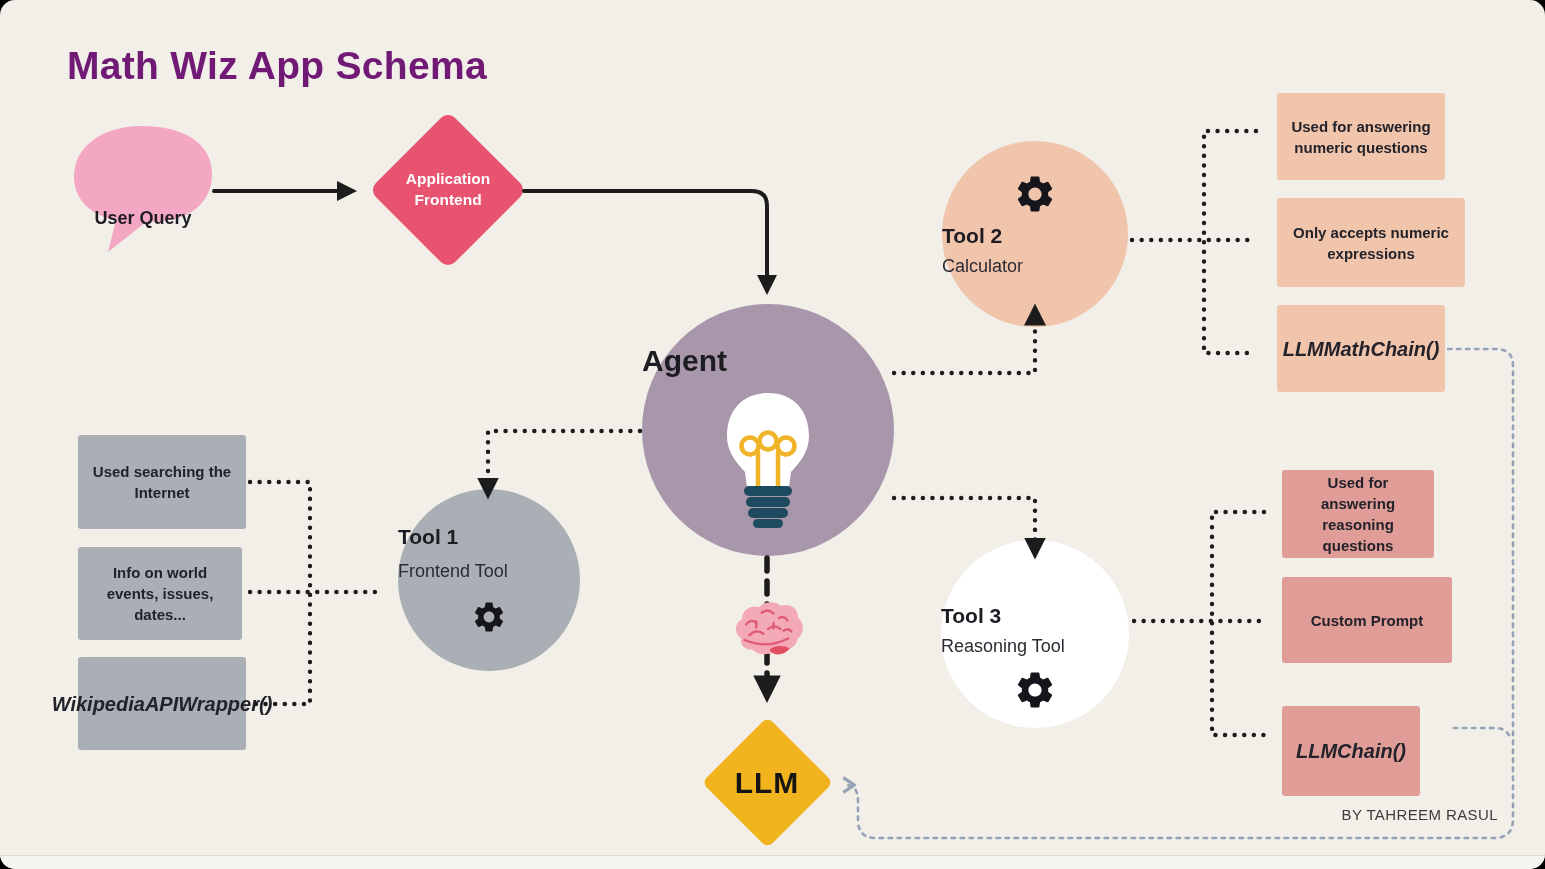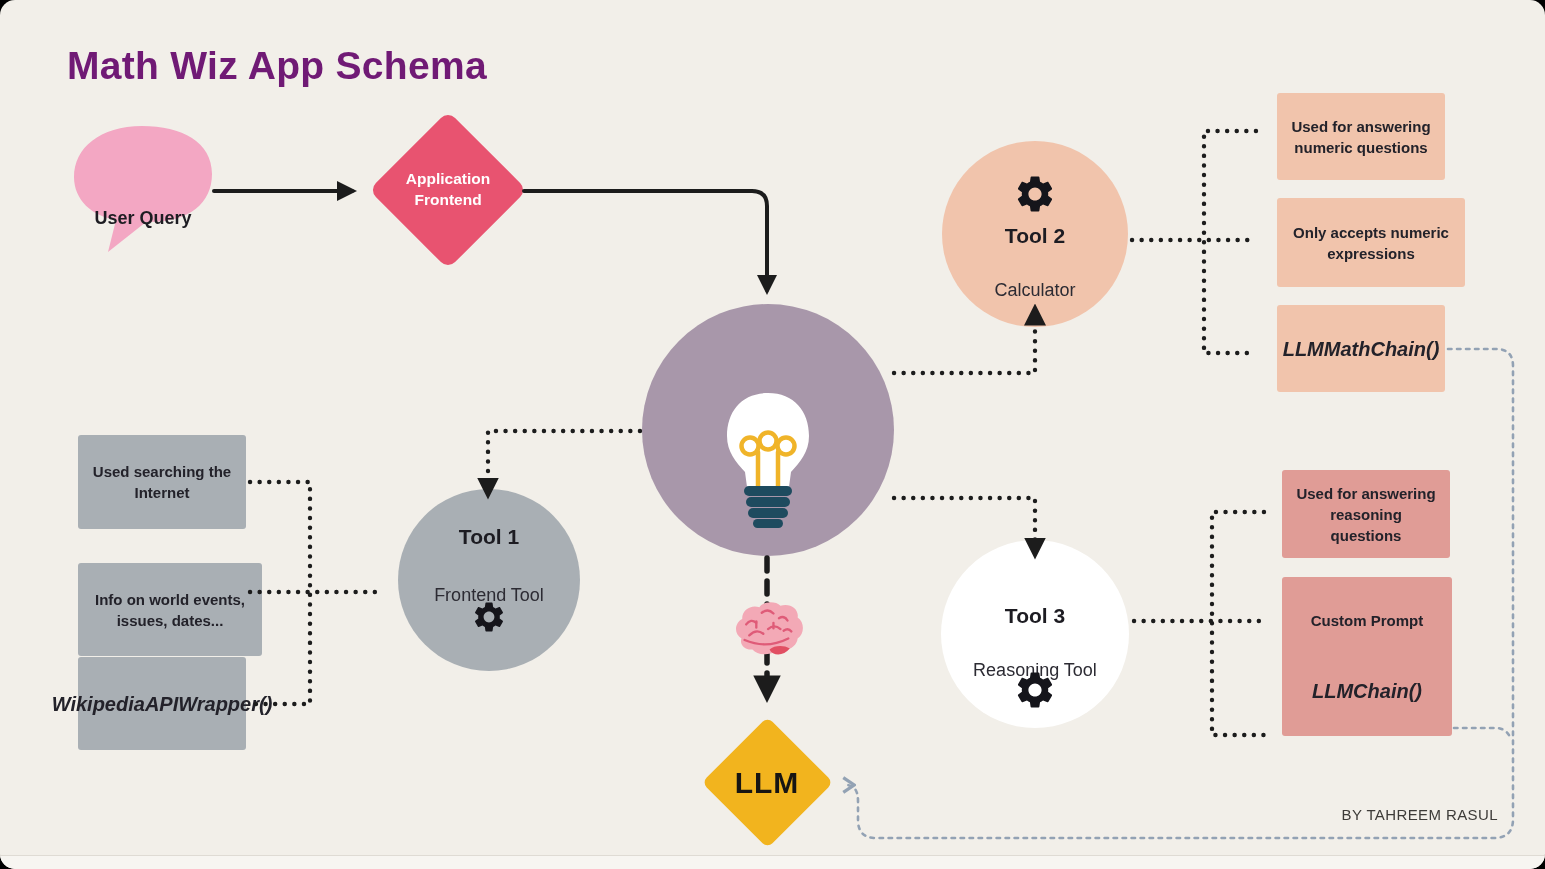"Tool 2" .circ-label { text-align: center -> none }
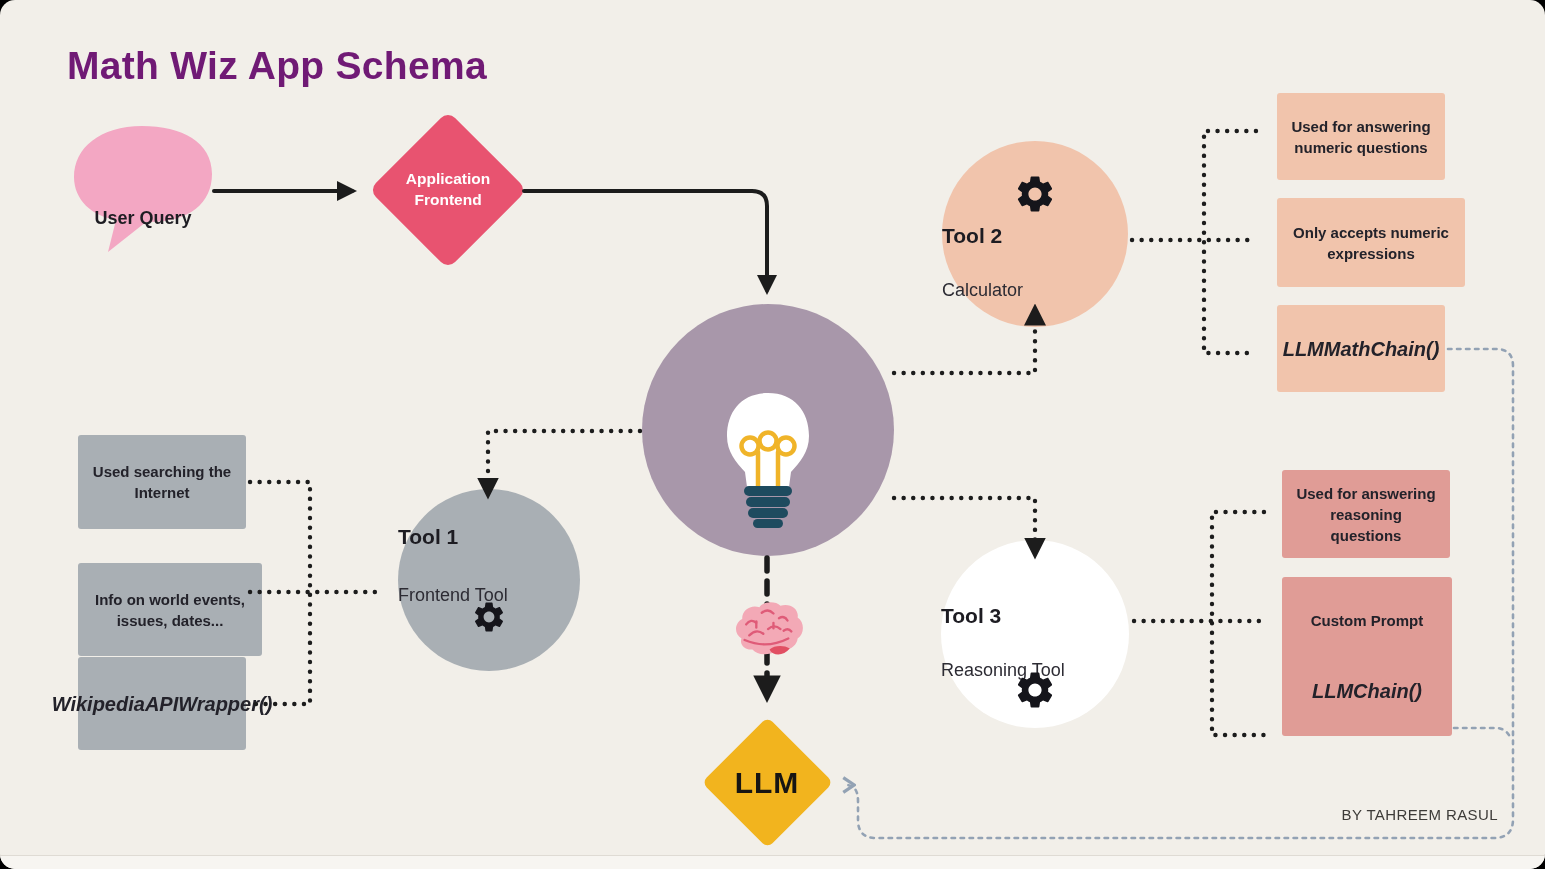"Calculator" .circ-sub { margin-top: 24px -> none }
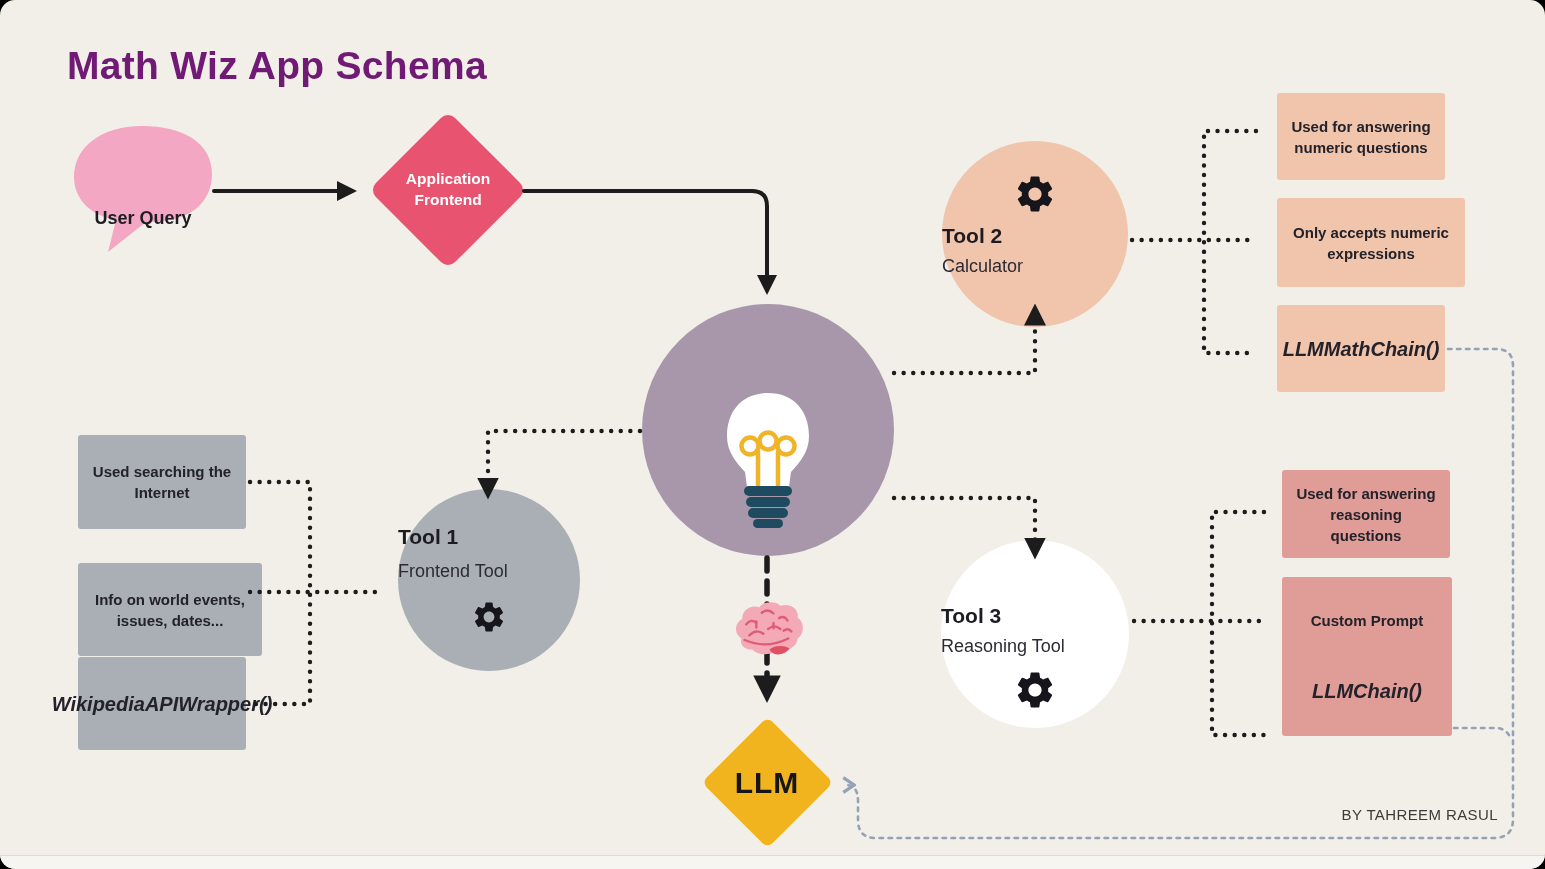"Agent" div.circ-label { html: none -> <div>Agent</div> }
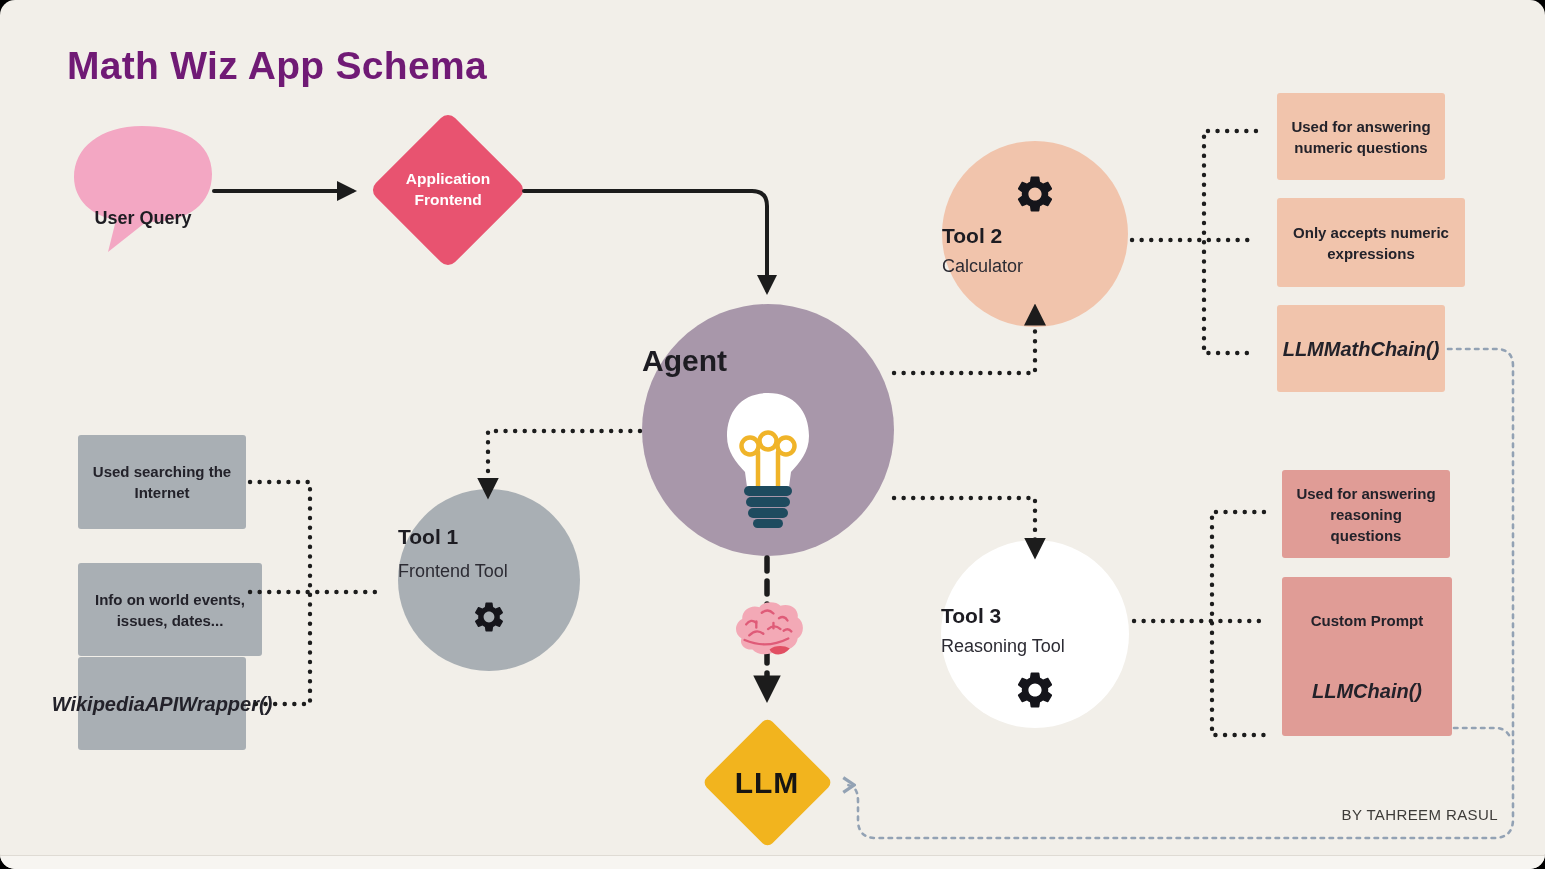"Used for answering reasoning questions" div.note { width: 168px -> 152px }
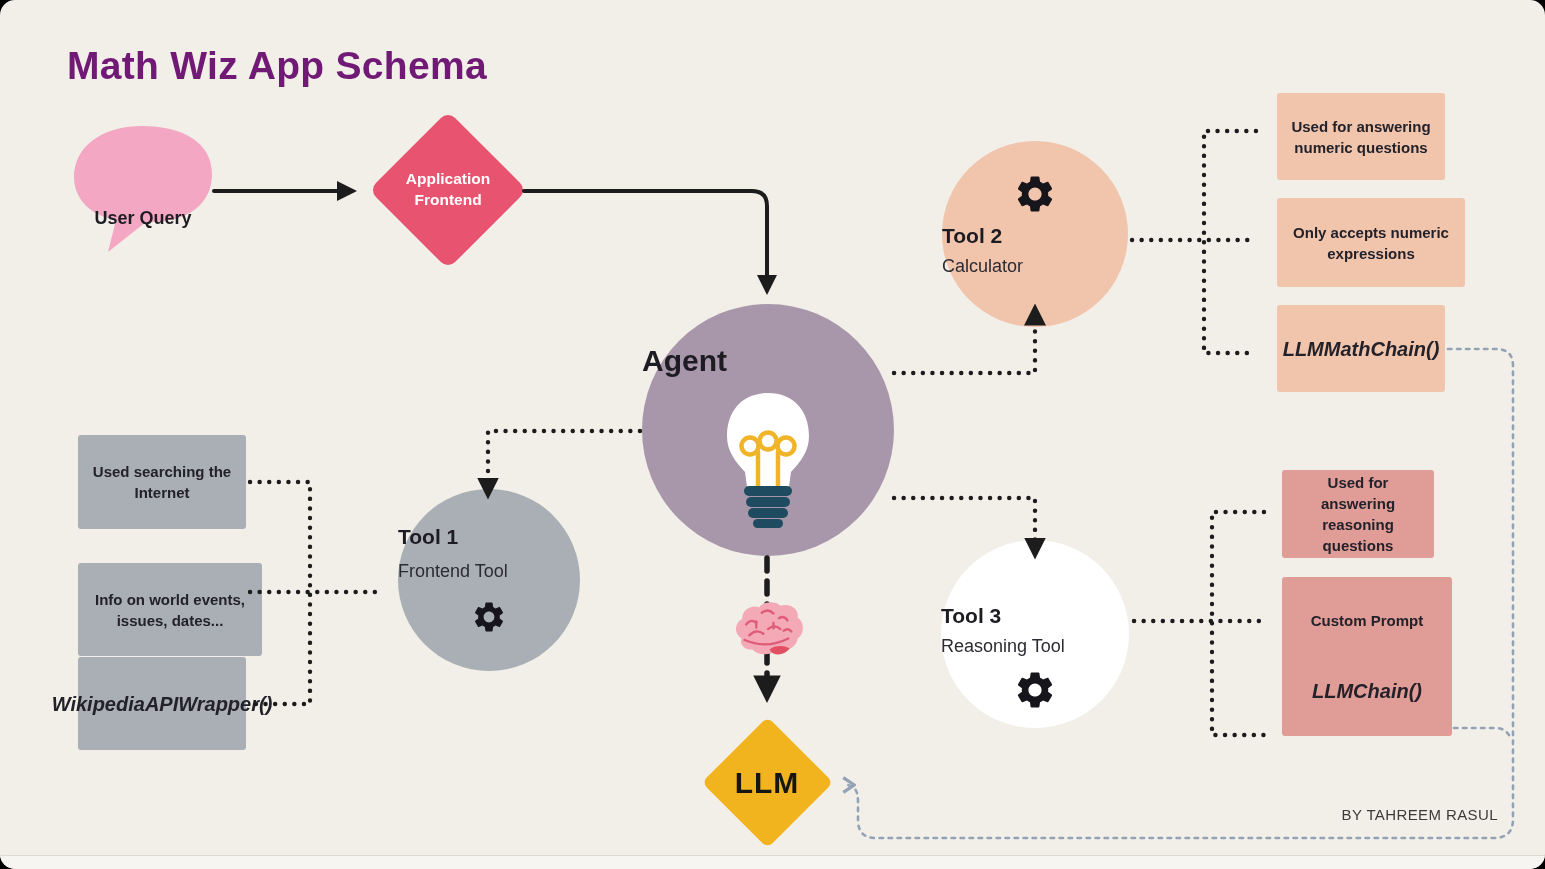"Info on world events, issues," div.note { top: 563px -> 547px; width: 184px -> 164px }
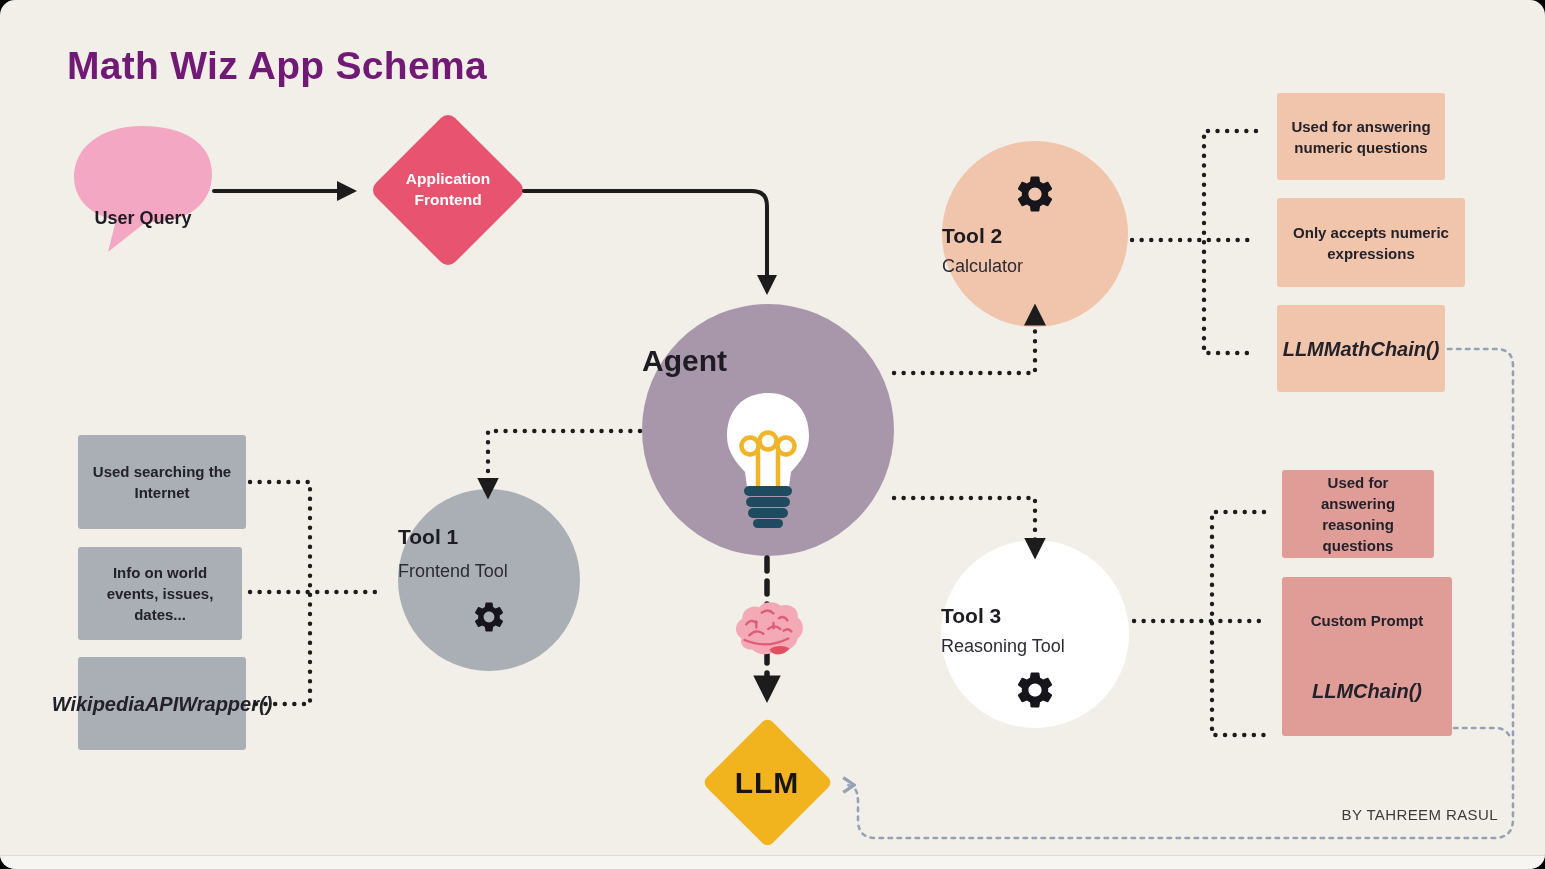"LLMChain()" div.note { top: 646px -> 706px; width: 170px -> 138px }
